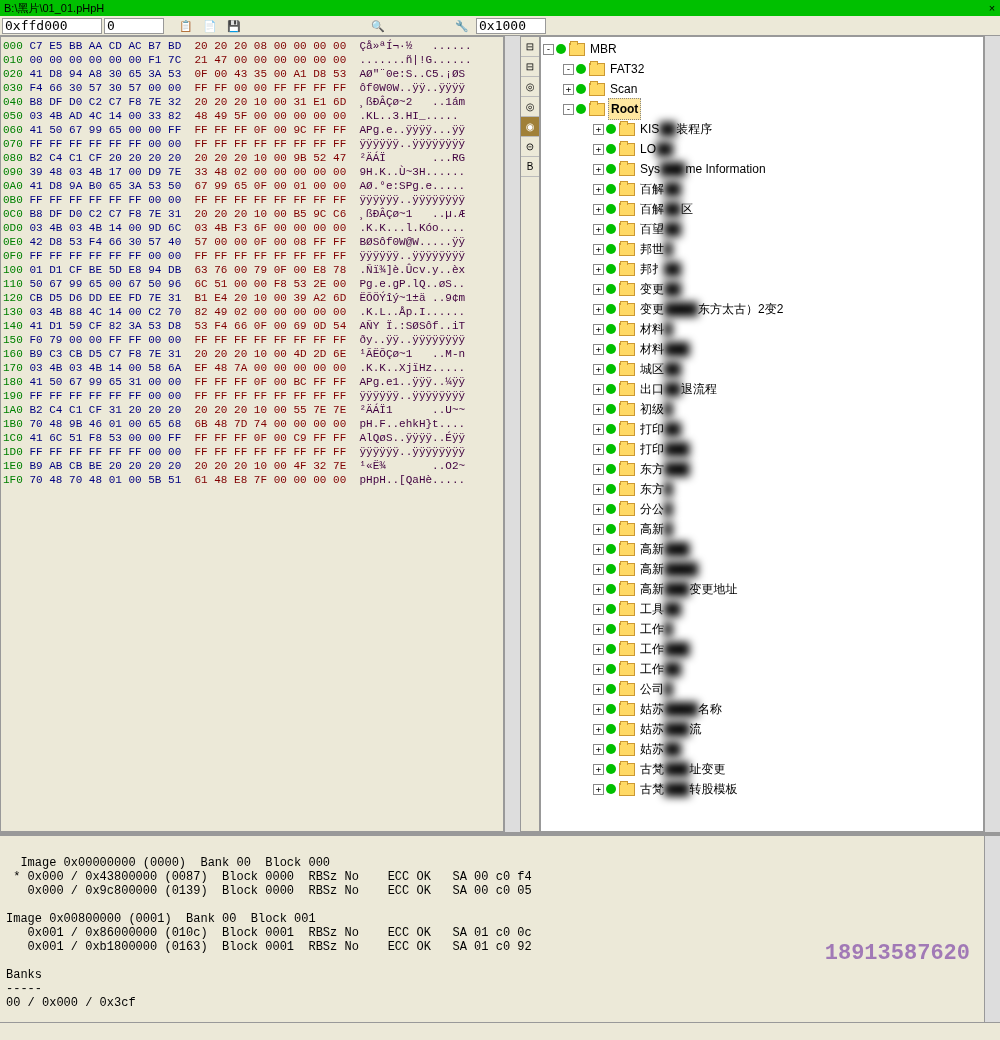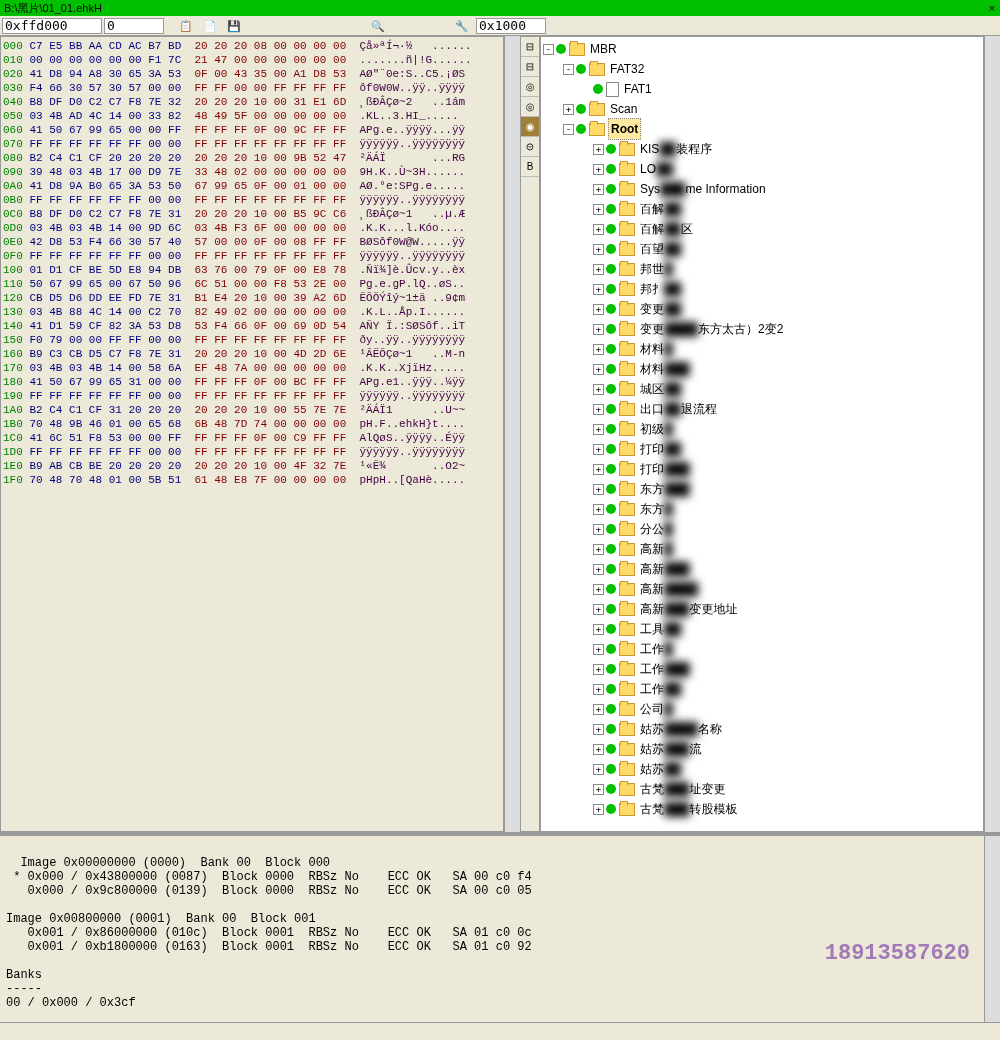"B:\黑片\01_01.ehkH" span { text: 01.ehkH -> 01.pHpH }
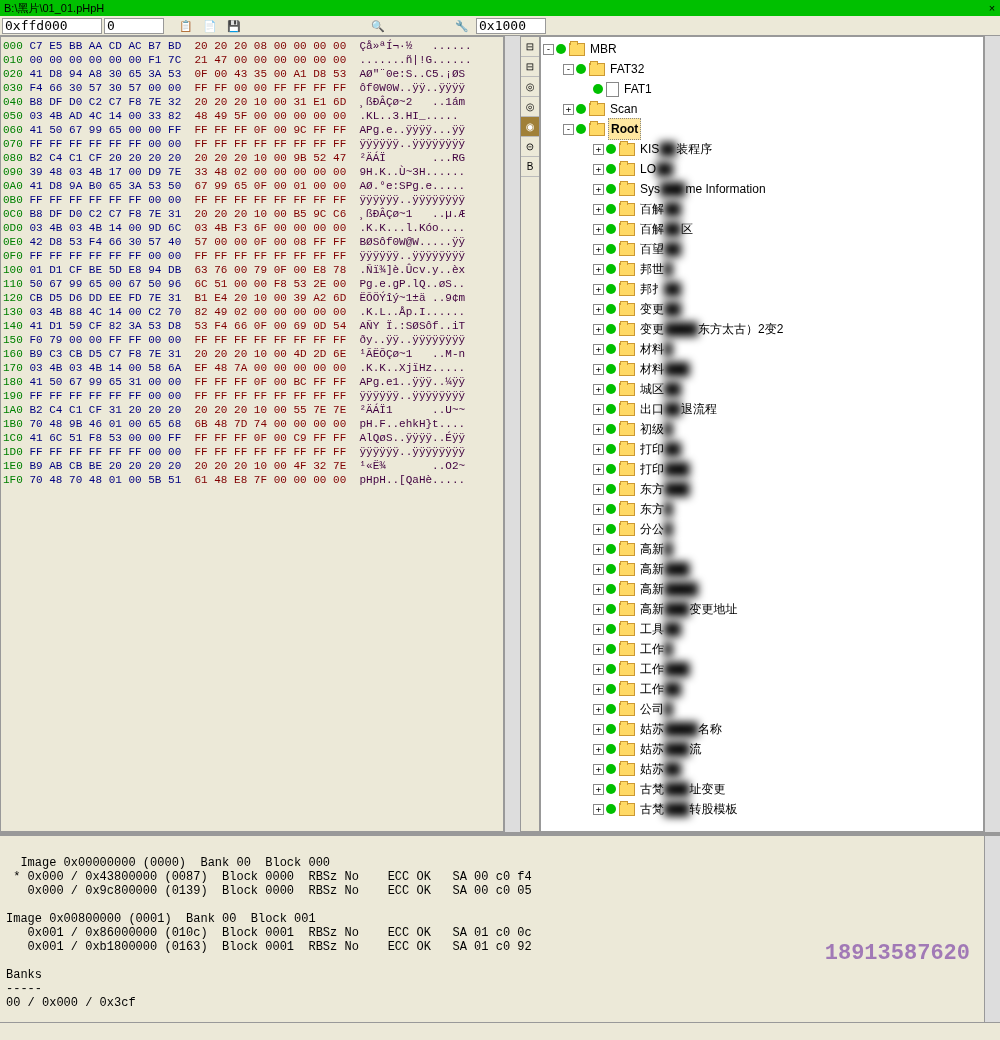"FAT1" div.tn { html: <div> <span></span> <span></span> <span>FAT1</span> </div> -> none }
